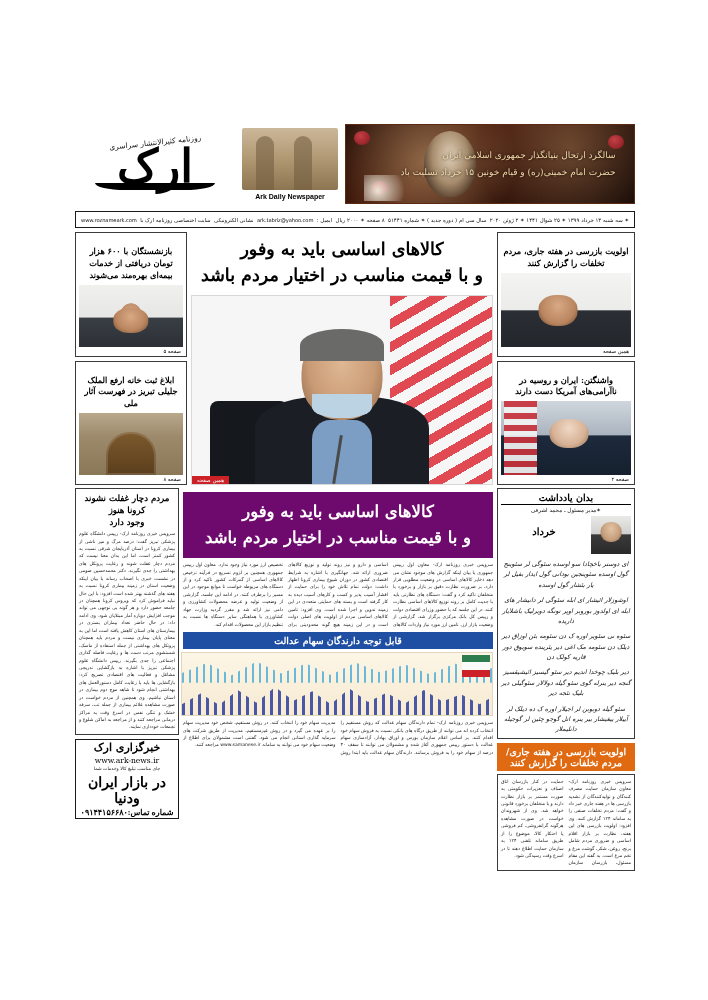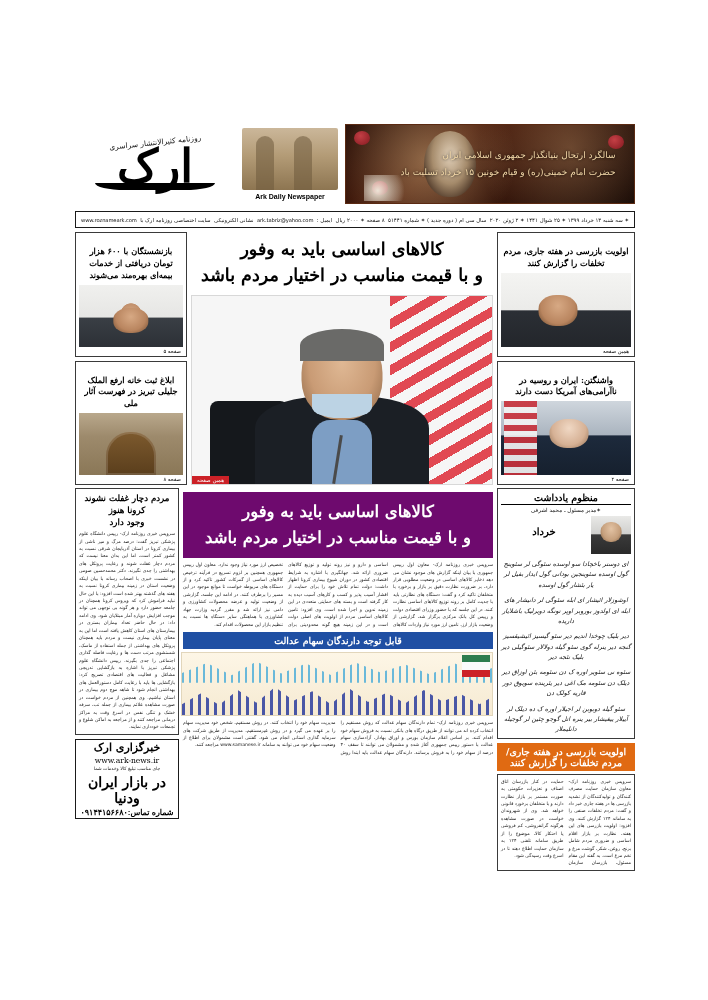"منظوم یادداشت" div.poem-title { text: منظوم -> بدان }
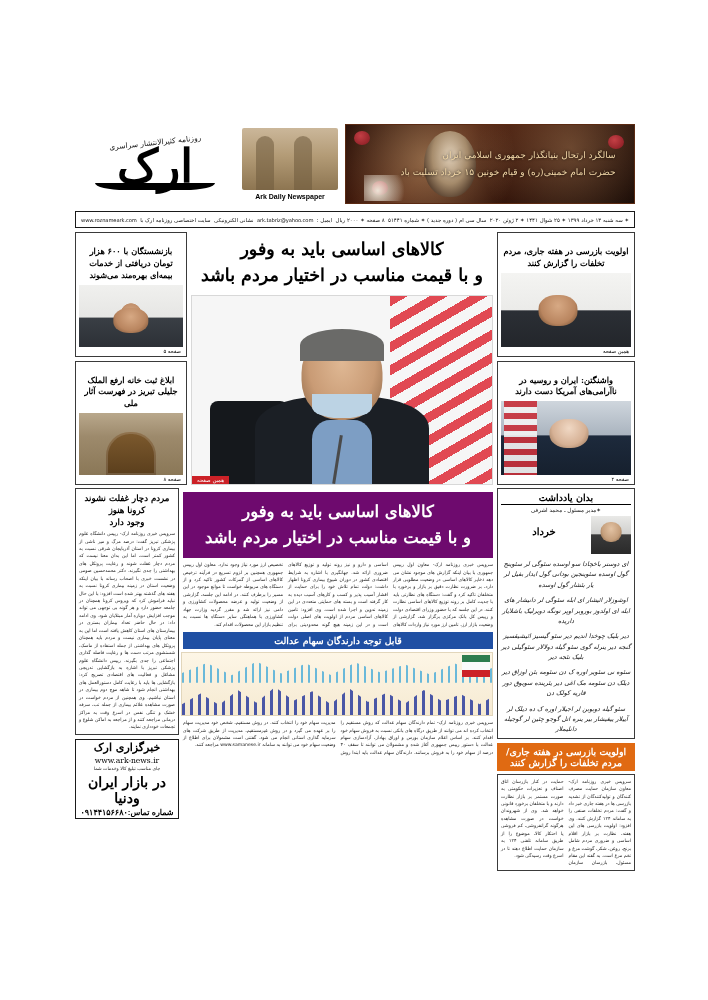"دیر بلیک چوخدا اندیم دیر" div.poem-stanza { order: before "سئوه نی سئویر اوره ک" -> after "سئوه نی سئویر اوره ک" }
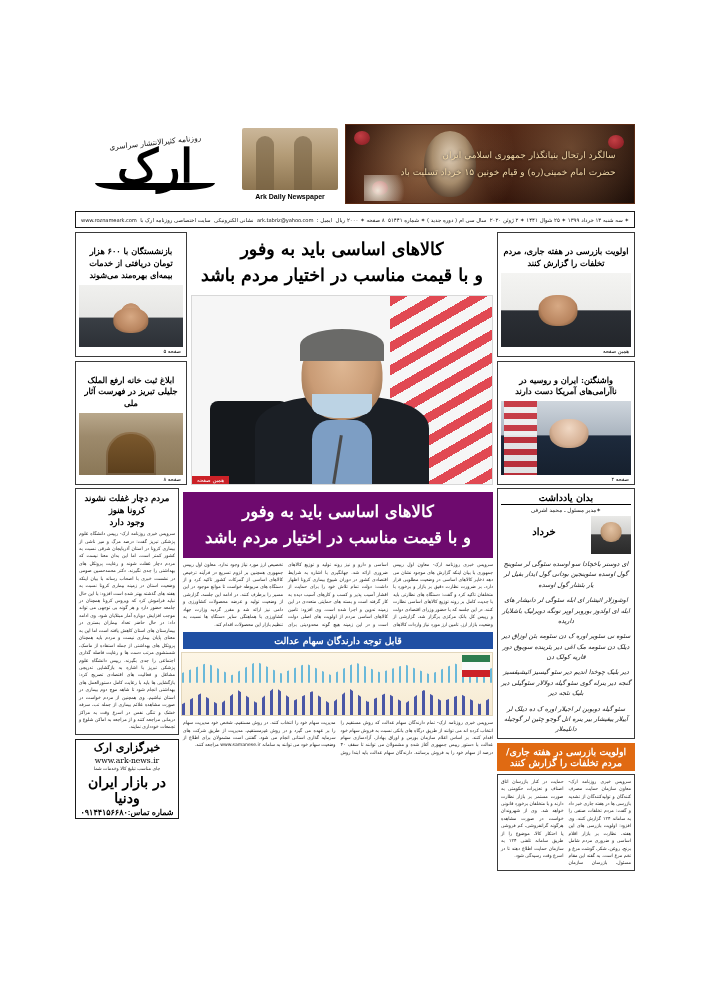"شماره تماس:۰۹۱۴۴۱۵۶۶۸۰" .c-tel { font-family: Liberation Sans, sans-serif -> Liberation Serif, serif }
